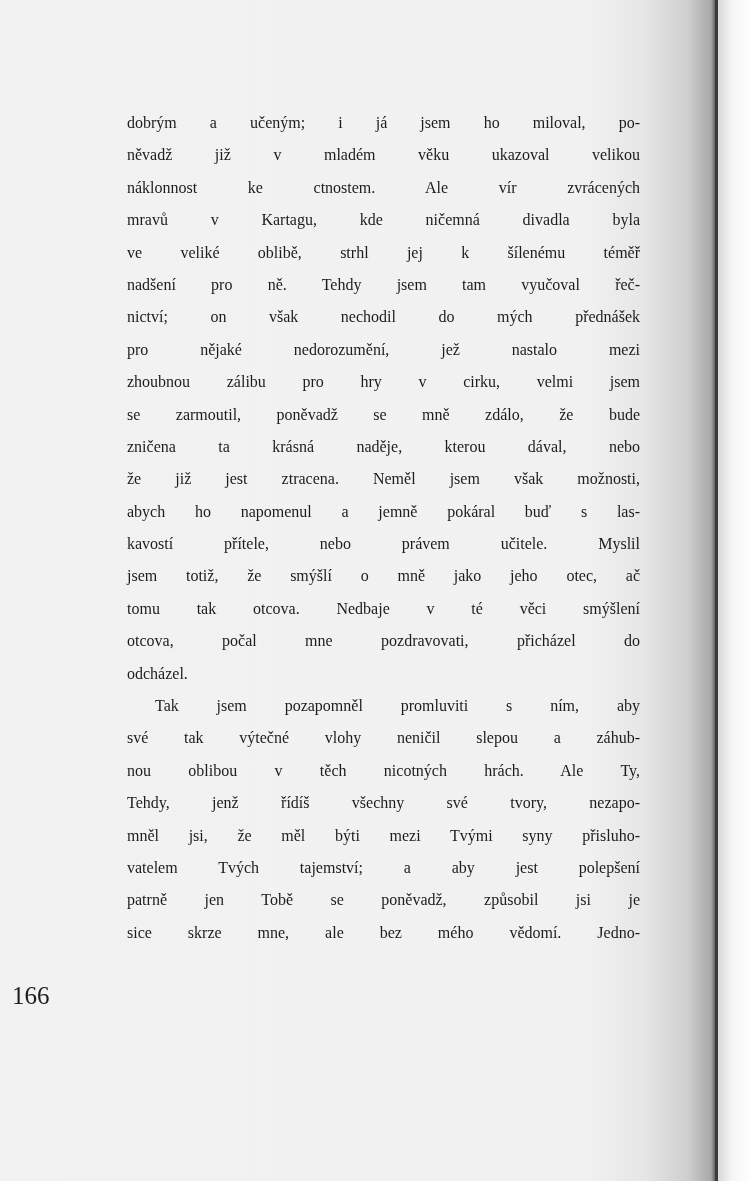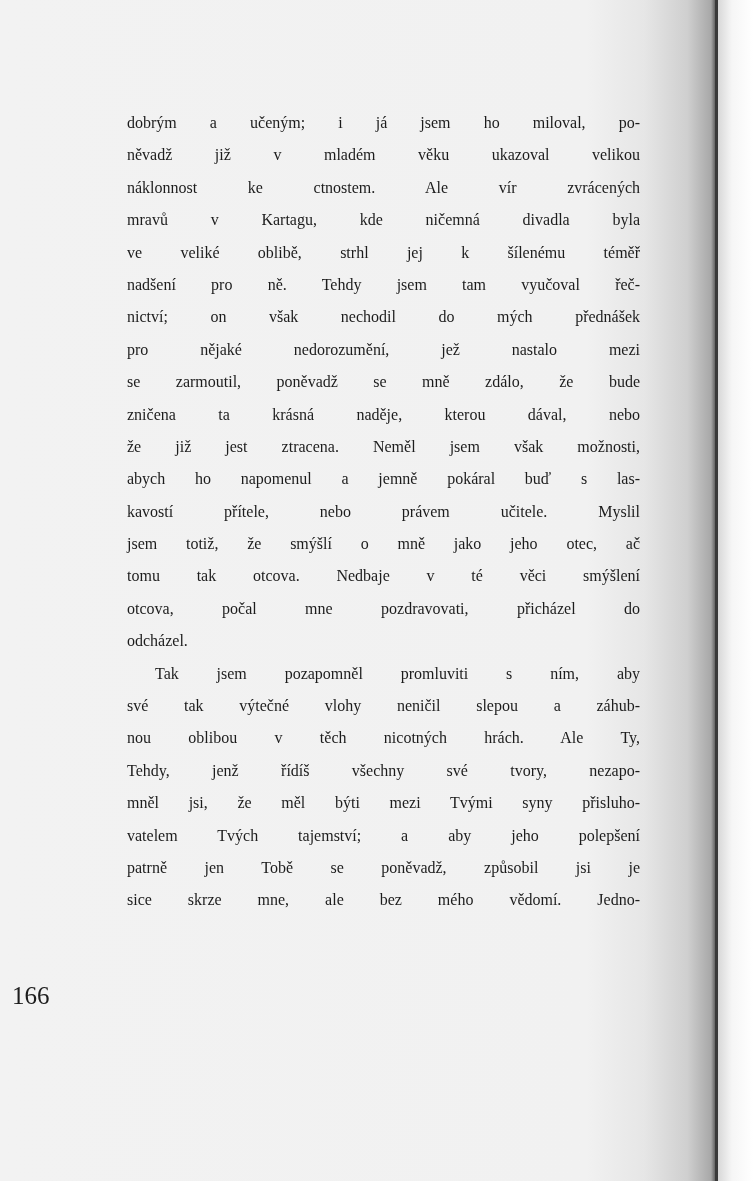"zhoubnou zálibu pro hry v" span.line { html: none -> <span>zhoubnou zálibu pro hry v cirku, velmi jsem</span> }
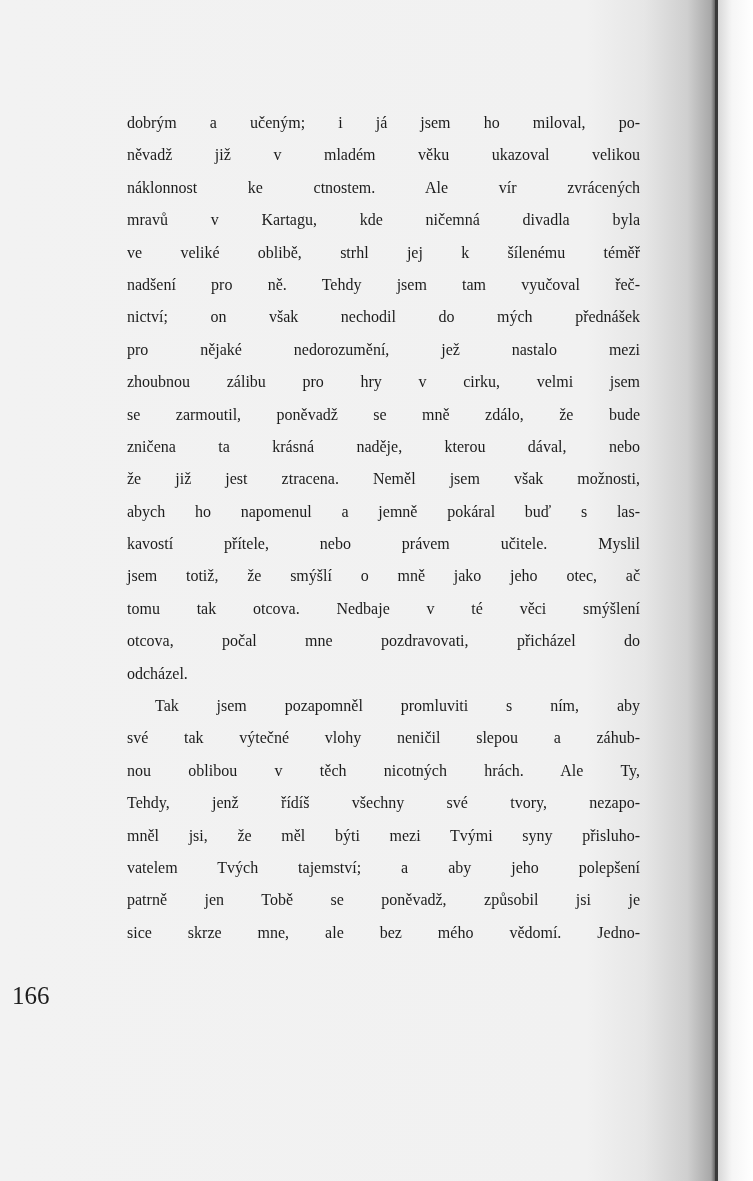"vatelem Tvých tajemství; a aby" span.line { text: jeho -> jest }
